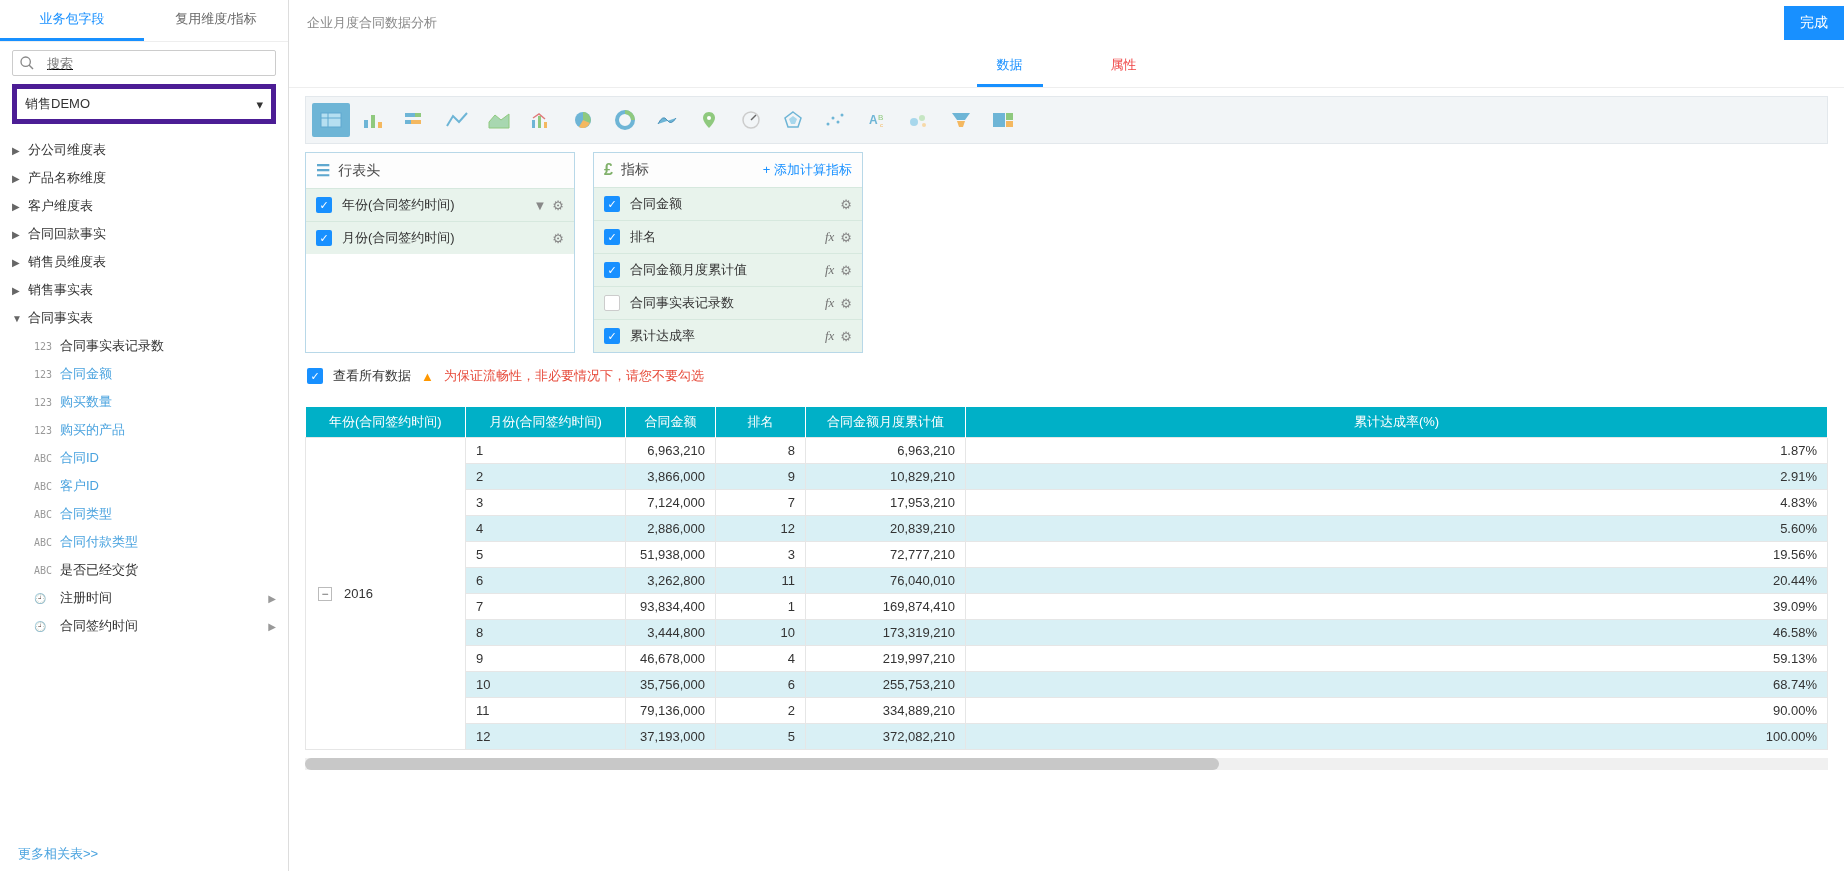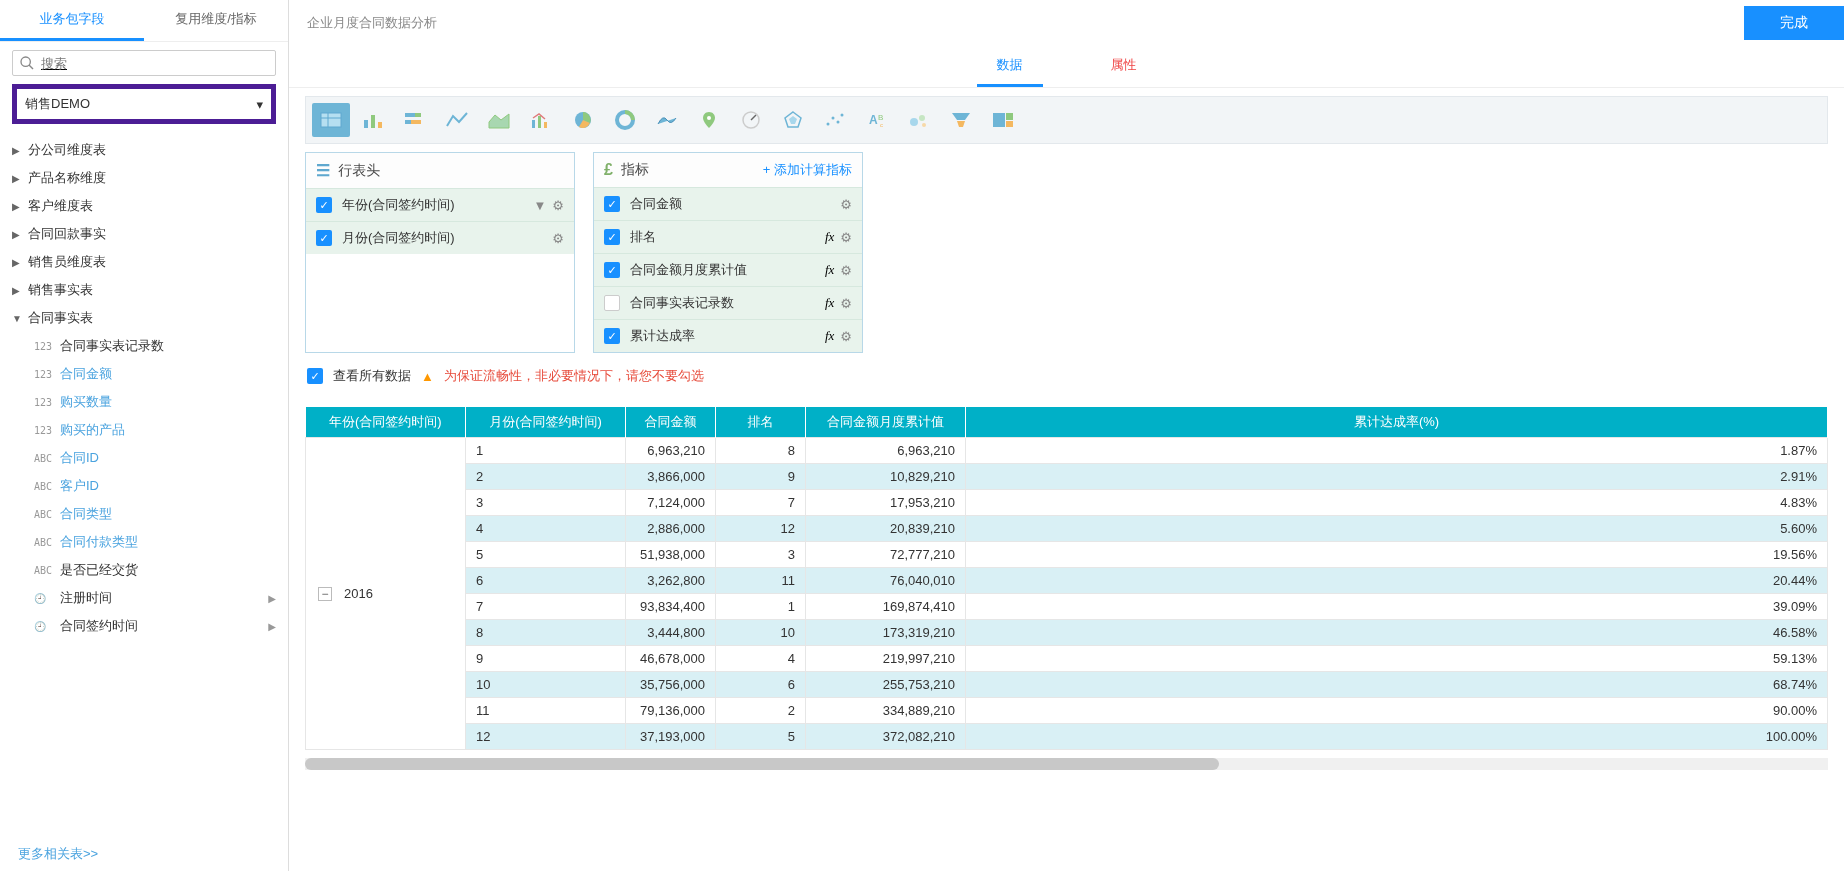"完成" .done-btn { padding: 8px 36px -> 8px 16px }
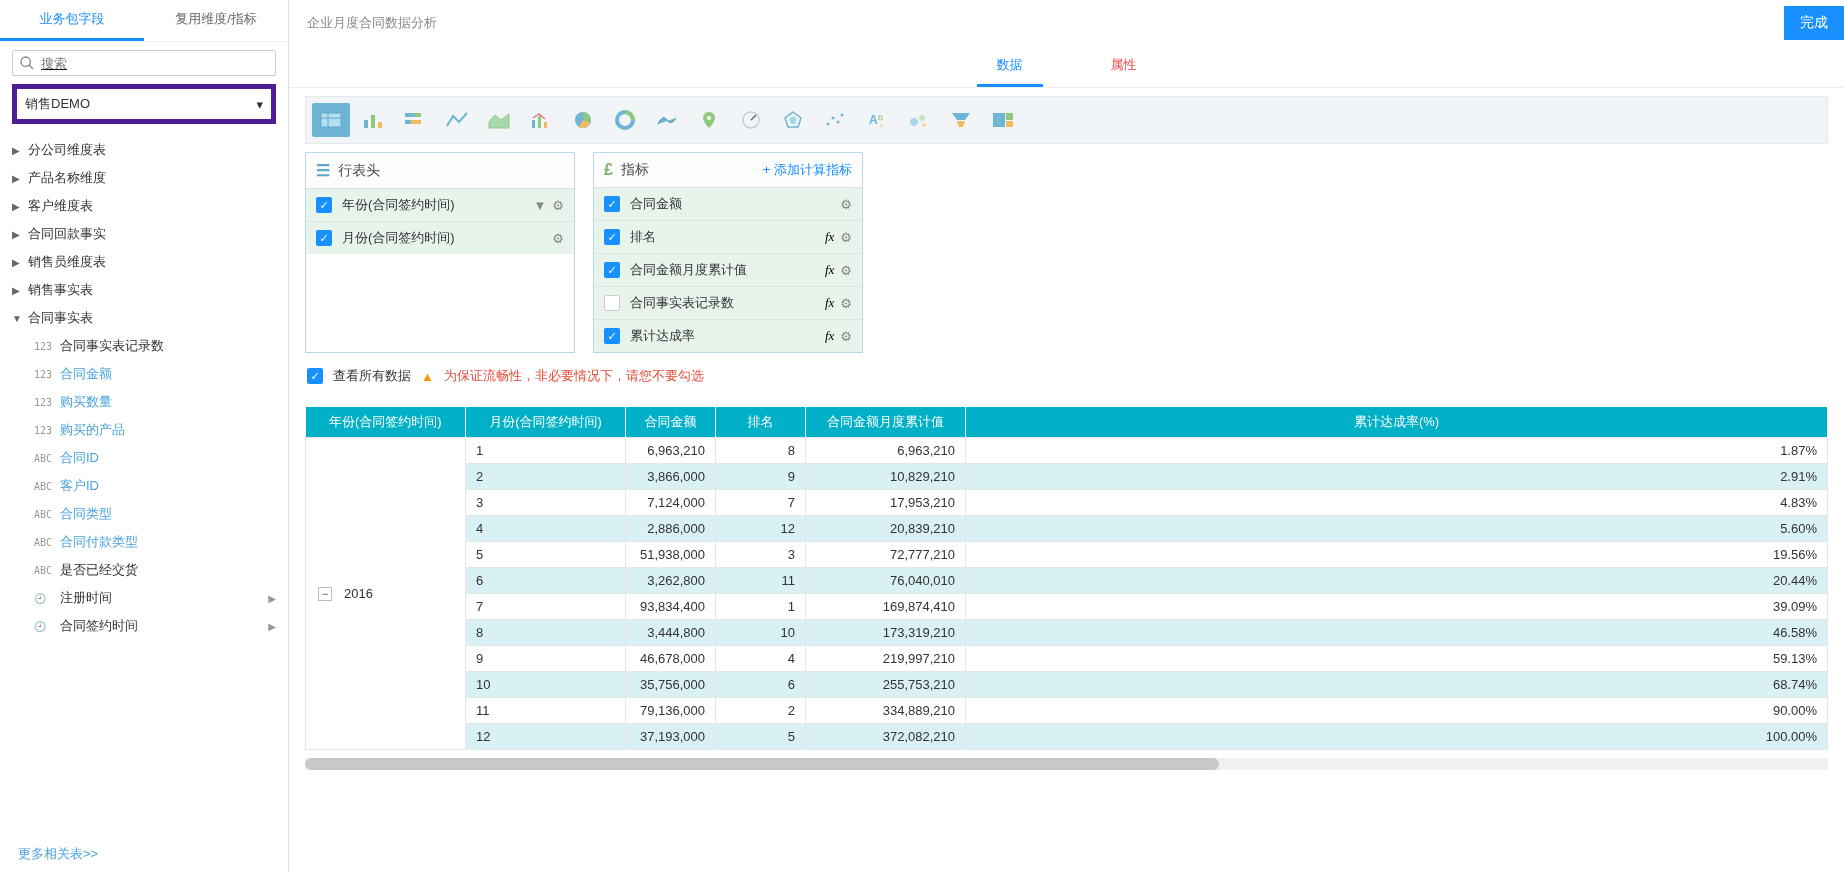"搜索" .search-box input { margin-left: 6px -> 12px }
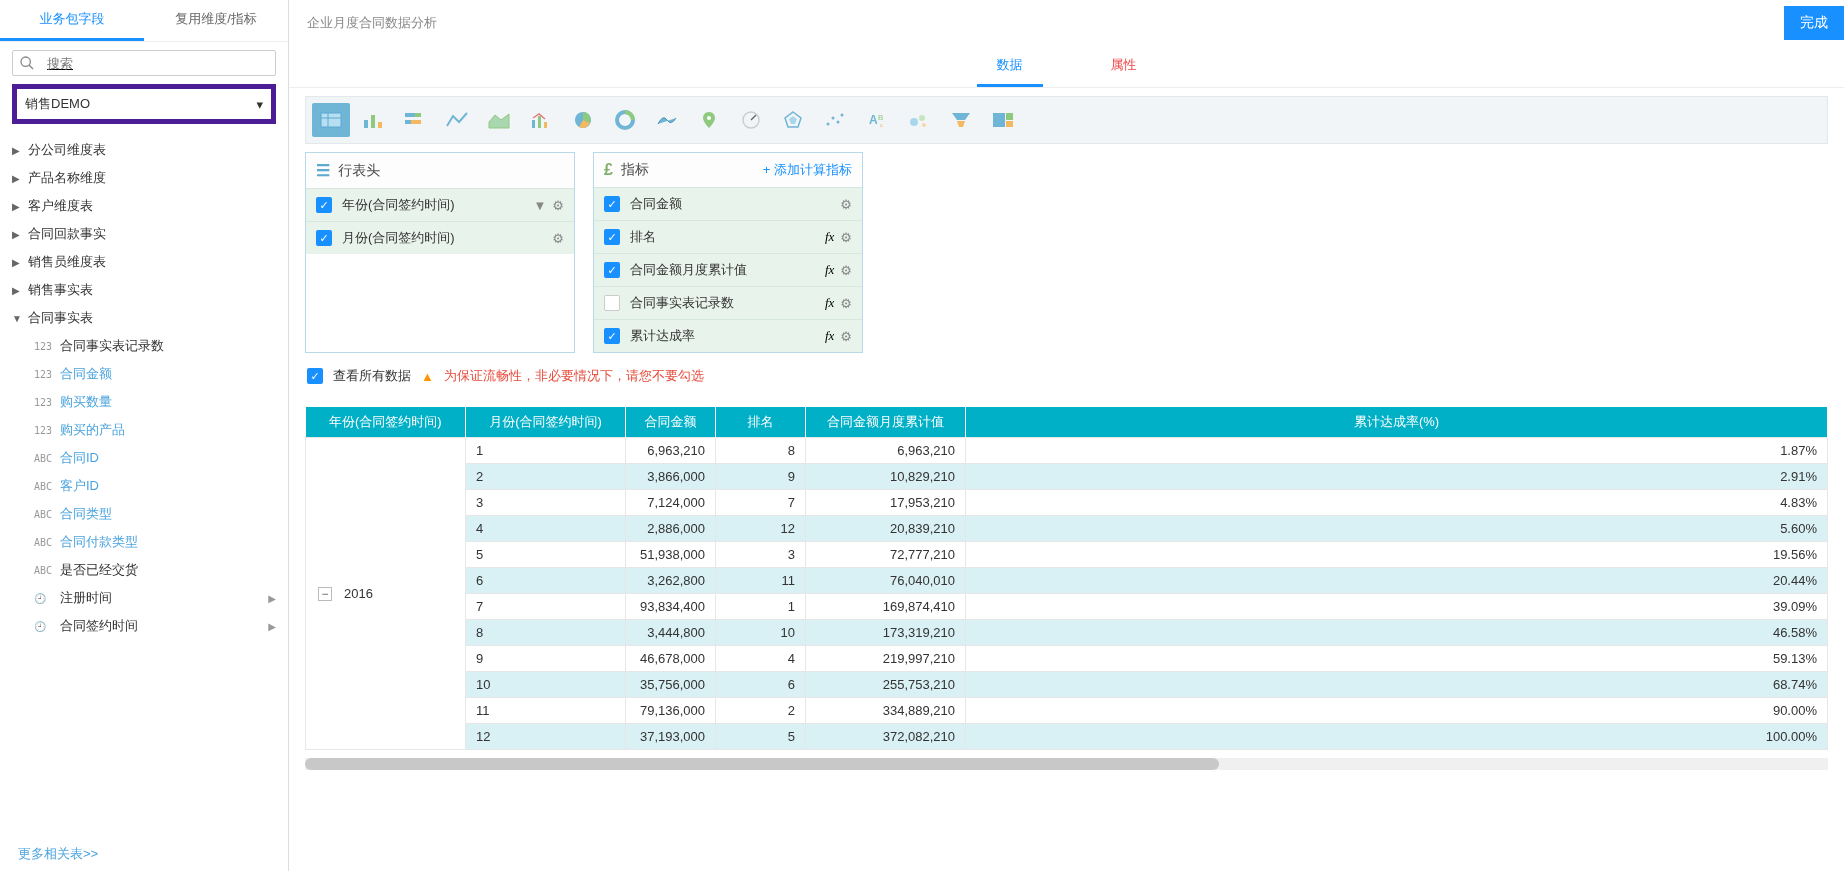"fx" .prow .fx { color: #000000 -> #737373 }
